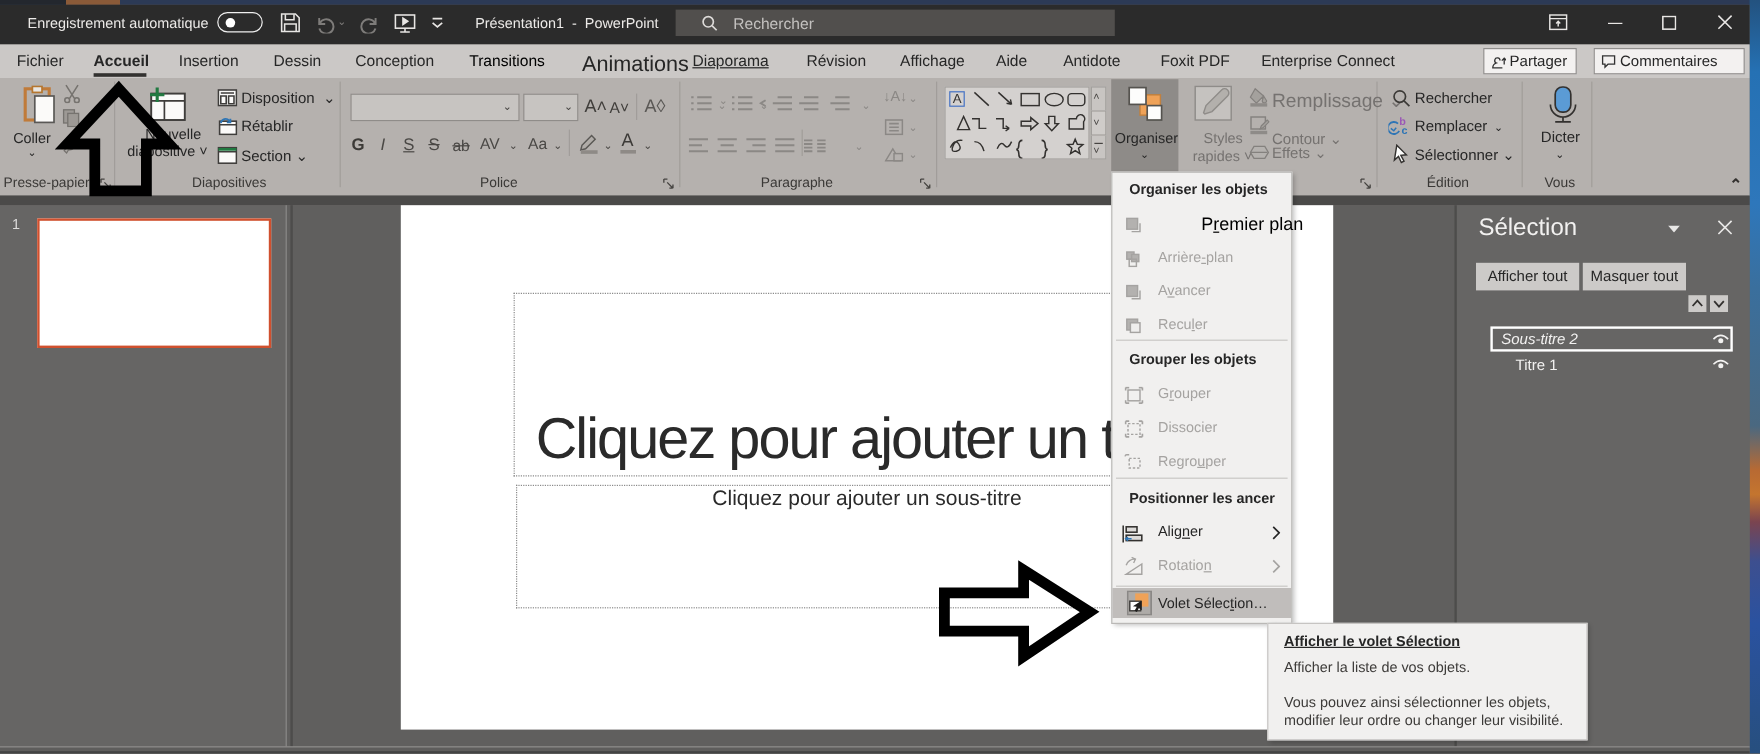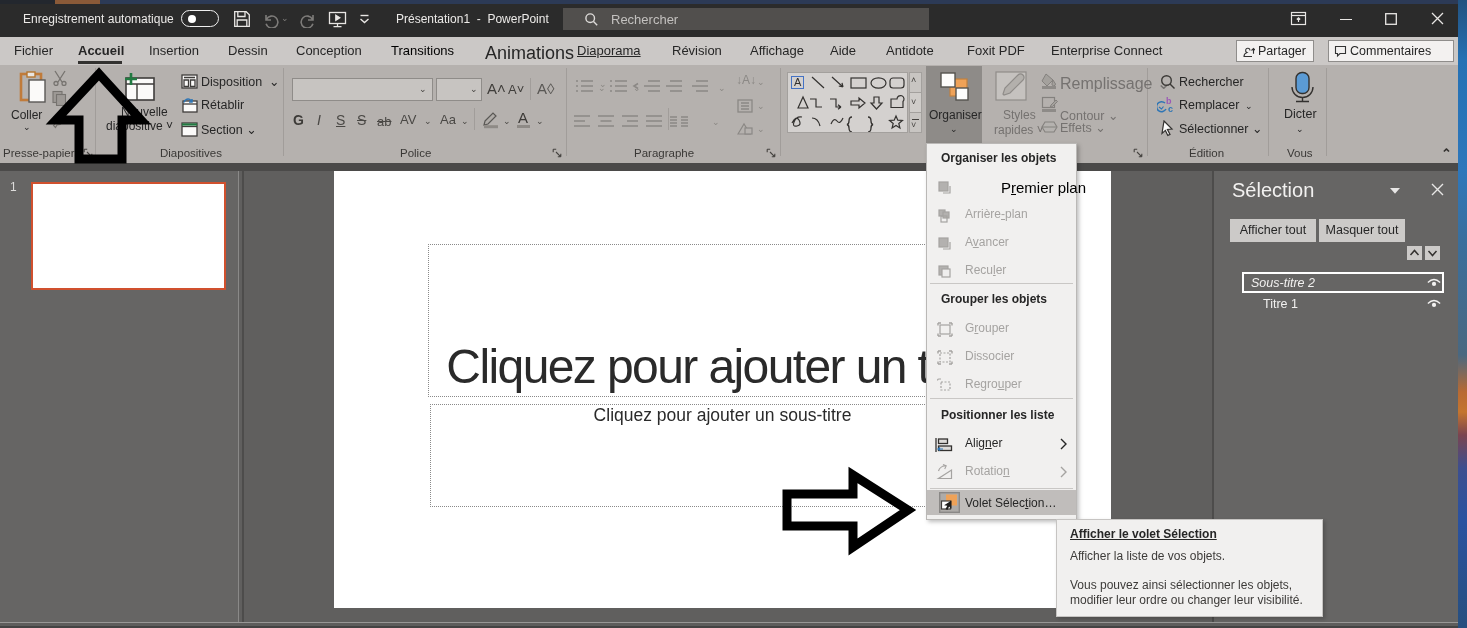"Positionner les liste" div.a { text: liste -> ancer }
